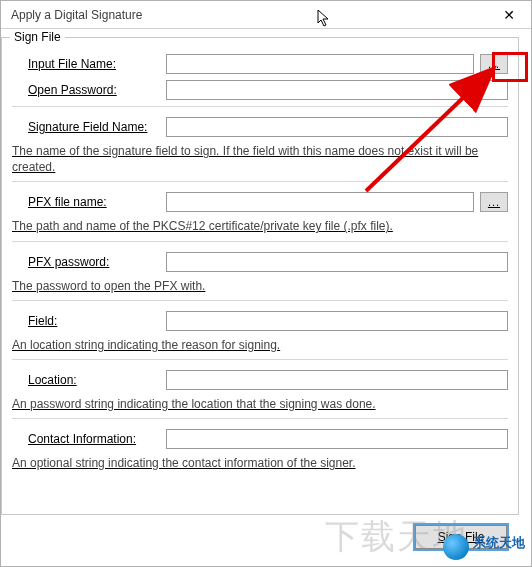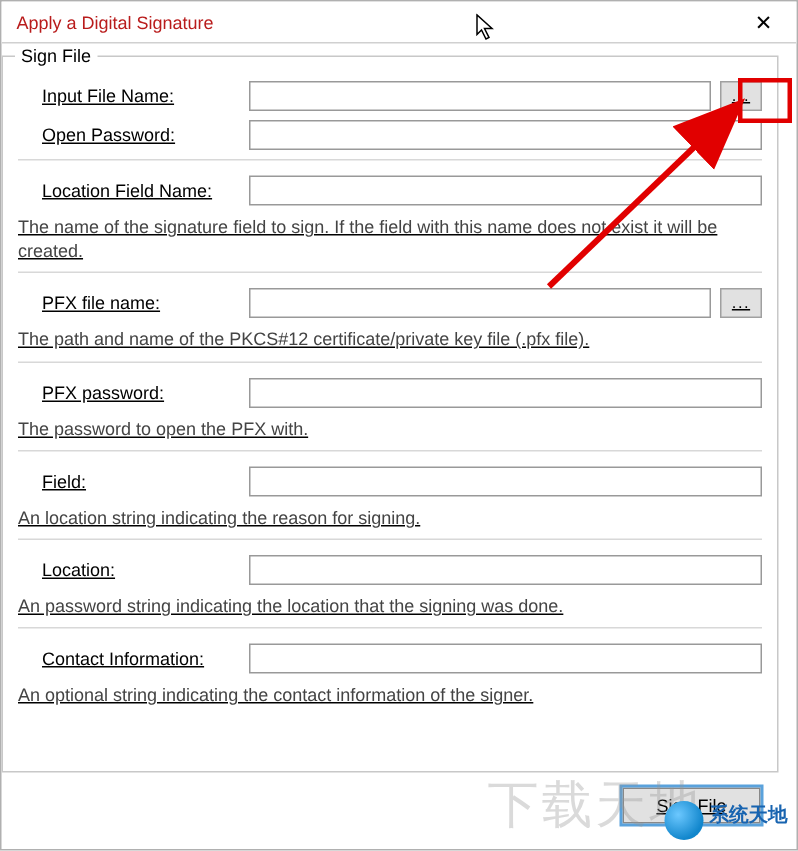"Apply a Digital Signature" .titlebar .title { color: #b91c1c -> #404040 }
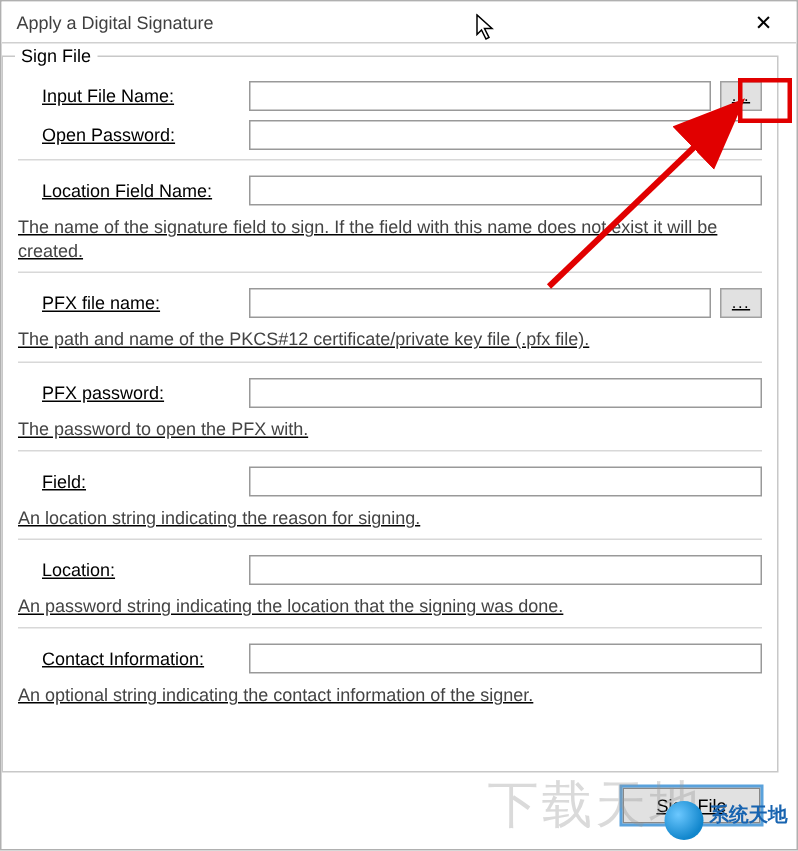"Location Field Name:" span.label { text: Location -> Signature }
